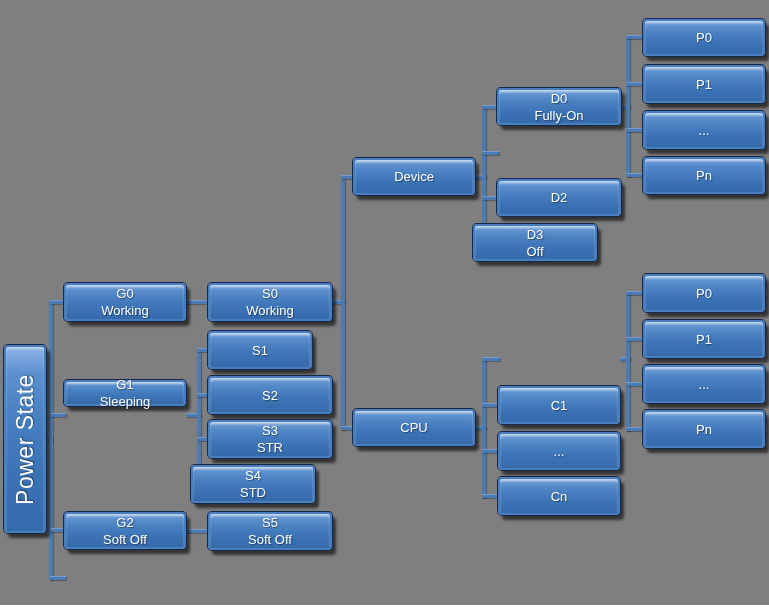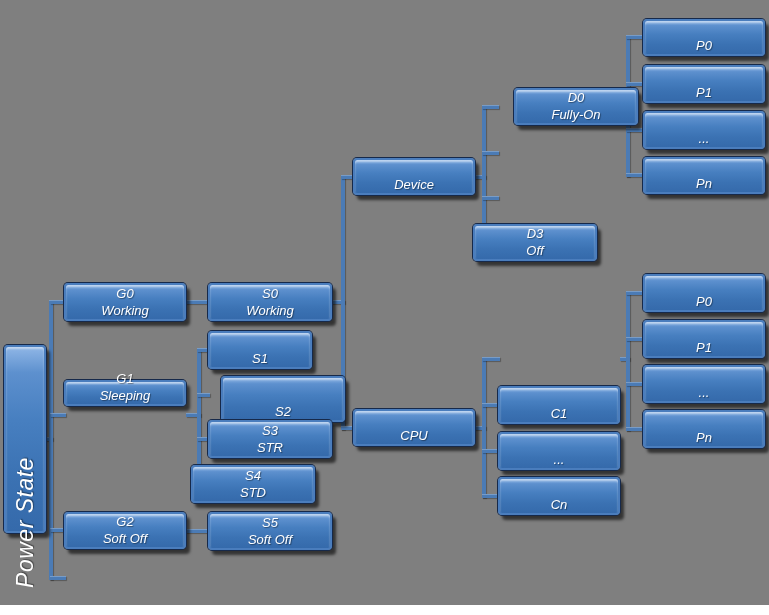"P0" .box { font-style: italic -> none; justify-content: flex-end -> center }
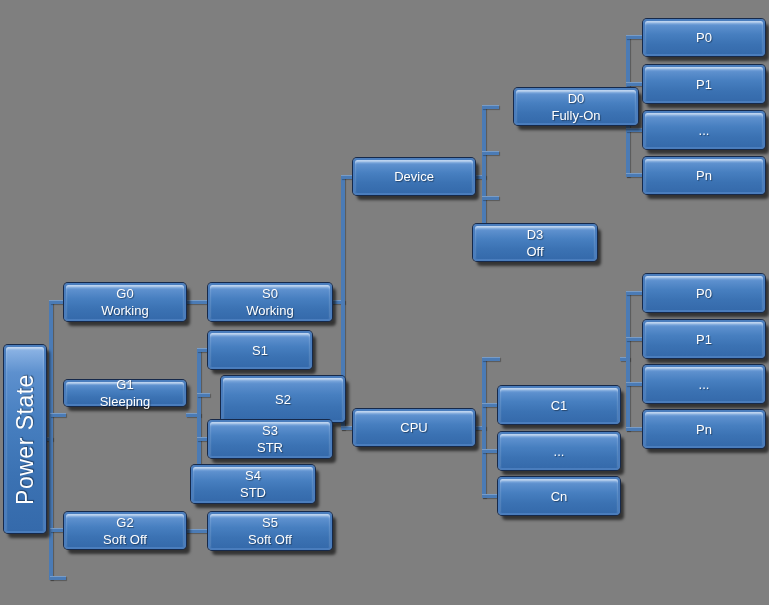"D0" div.box { left: 514px -> 497px }
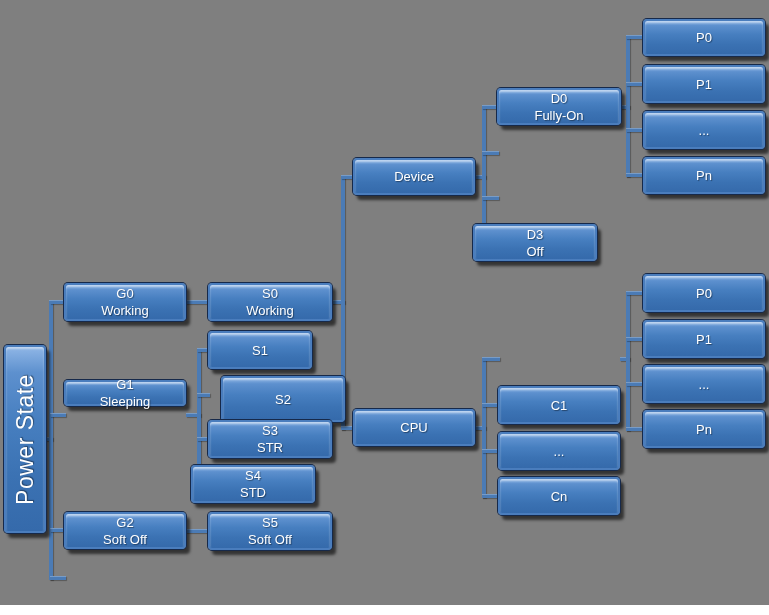"D2" div.box { html: none -> <div> <span>D2</span> </div> }
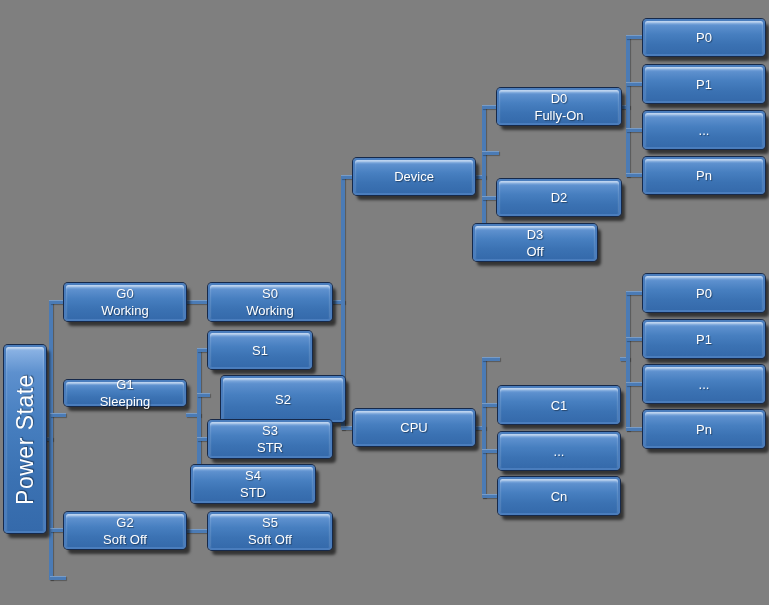"S2" div.box { height: 46px -> 38px; left: 221px -> 208px }
